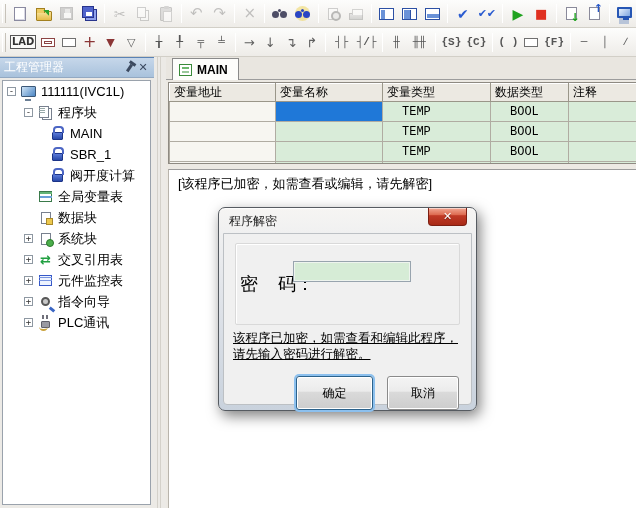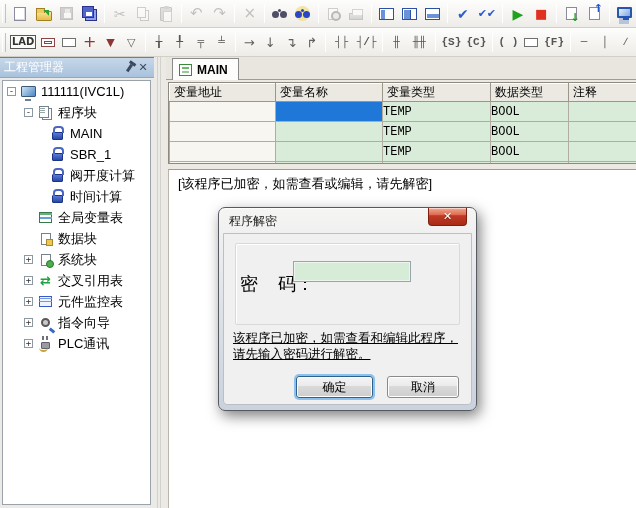"TEMP" .vartable td { padding: 0 0 -> 0 19px }
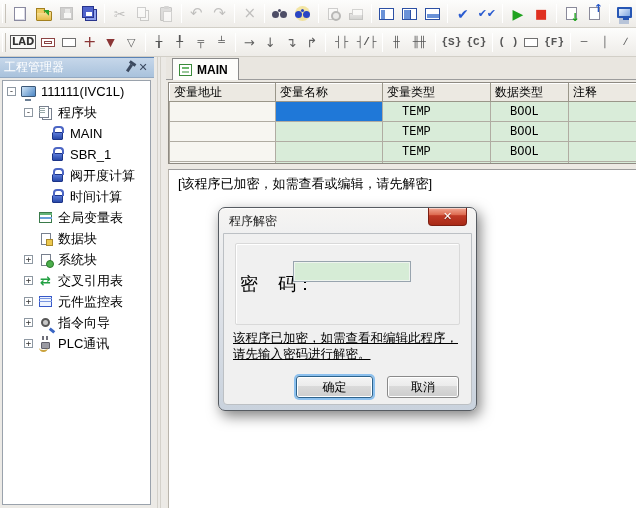"时间计算" div.trow { html: <div> <span> <span></span> </span> <span>时间计算</span> </div> -> none }
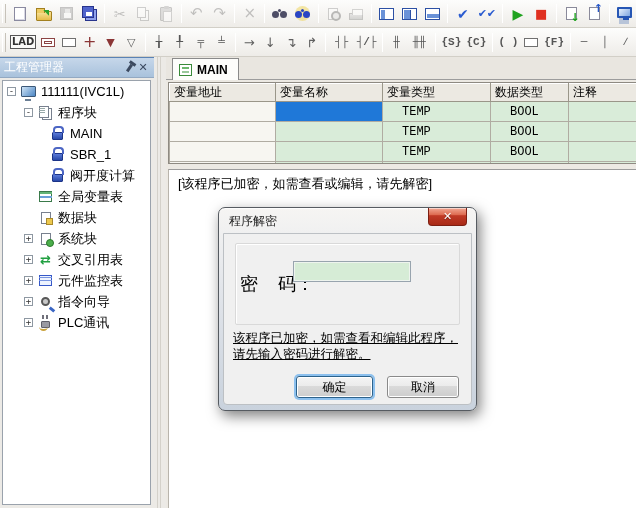"确定" .dlg-btn { height: 22px -> 34px }
